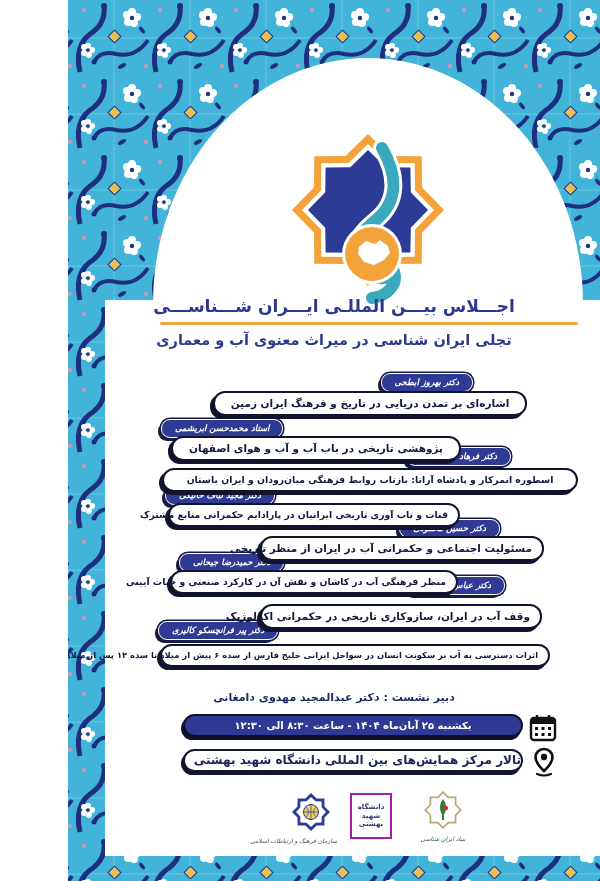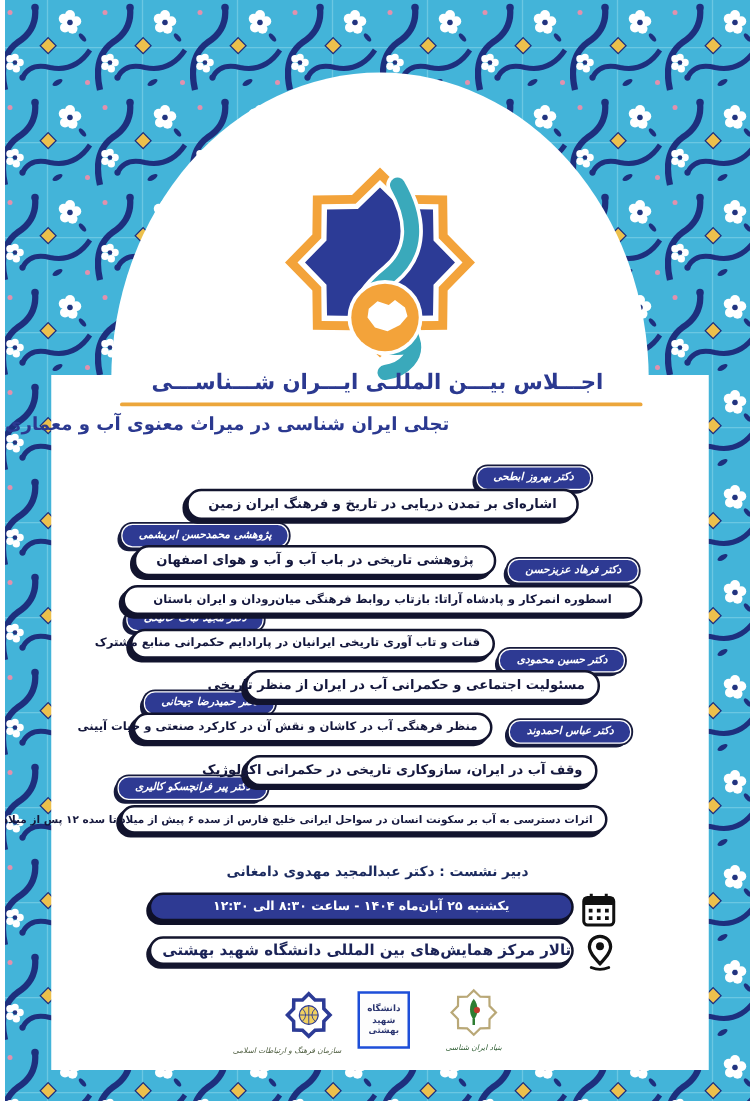"اجـــلاس بیـــن المللـی ایـــران" .poster { width: 596px -> 532px }
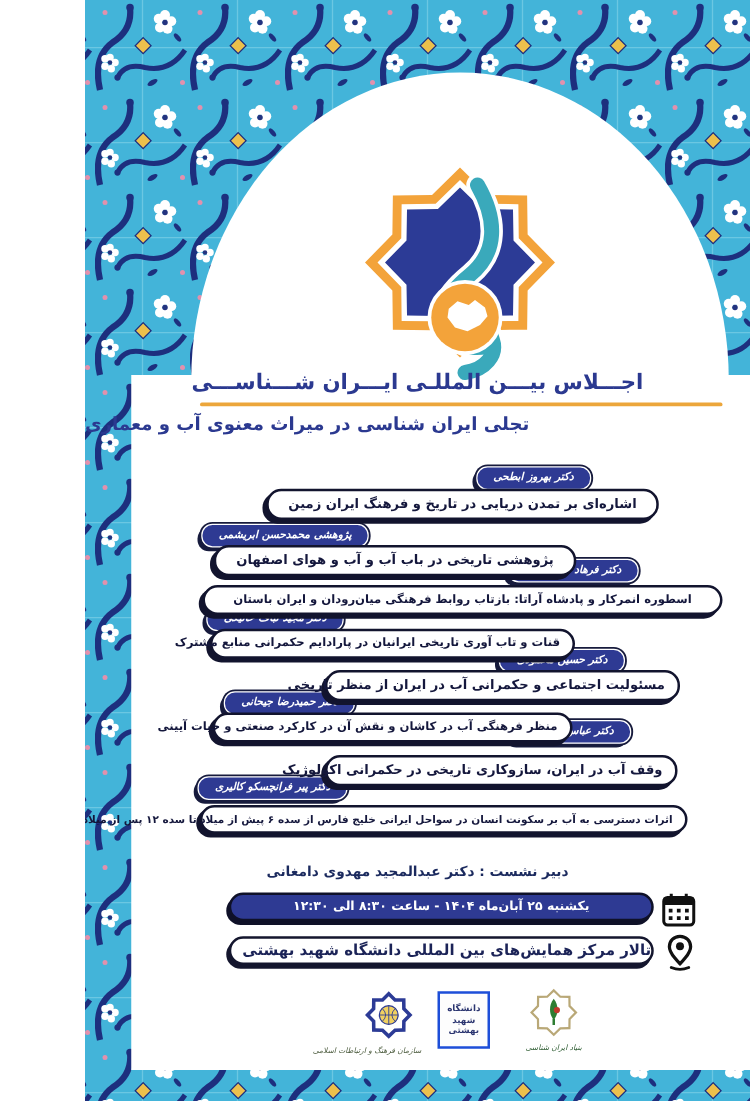"تجلی ایران شناسی در میراث" .sub-title { text-align: left -> center }
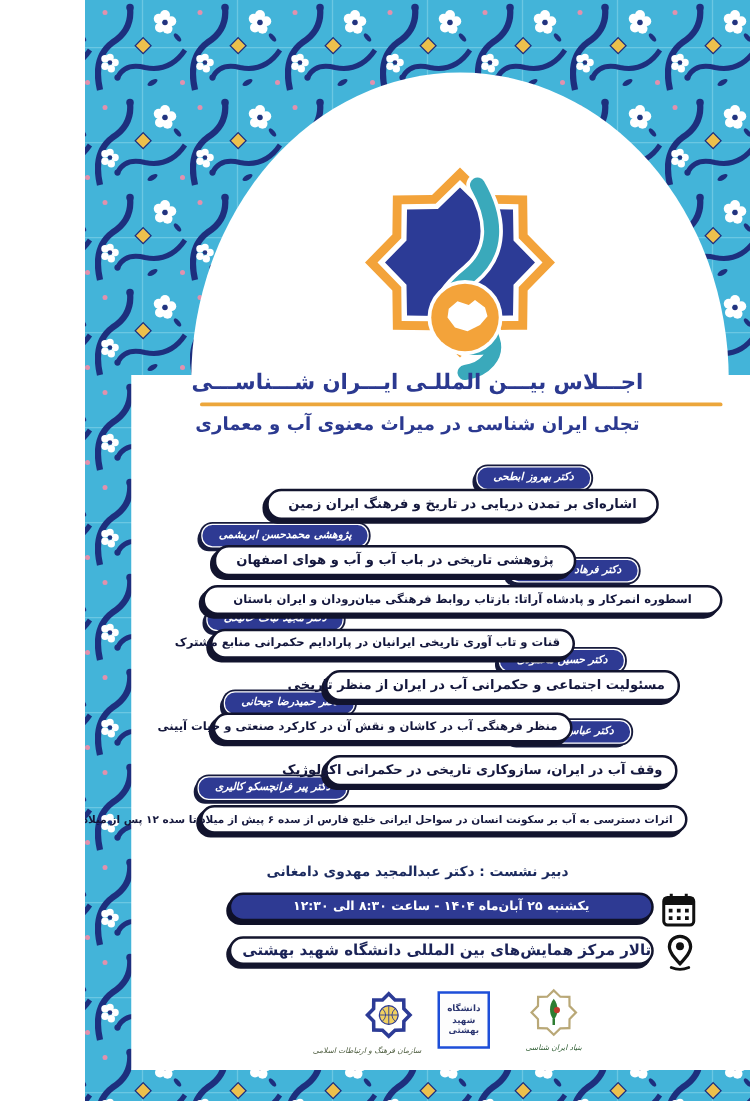"پژوهشی محمدحسن ابریشمی" div.sp { text: پژوهشی -> استاد }
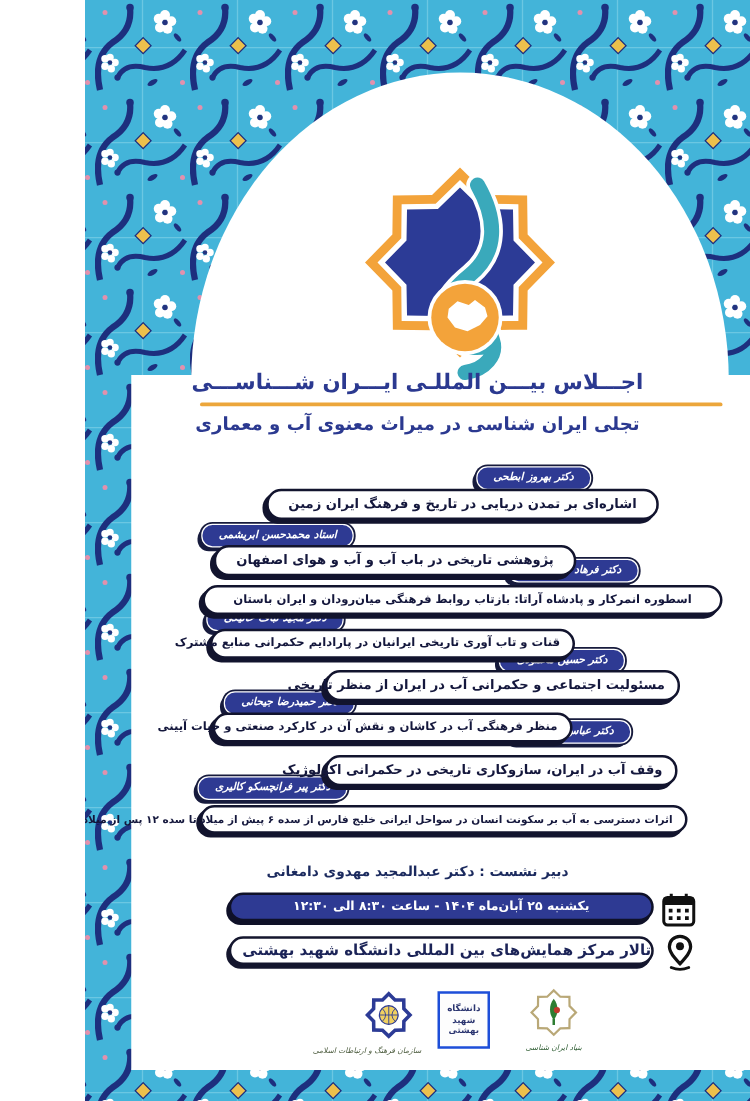"دانشگاه" .sbu-box { border: 2px solid #1d4ed8 -> 2px solid #a21caf }
